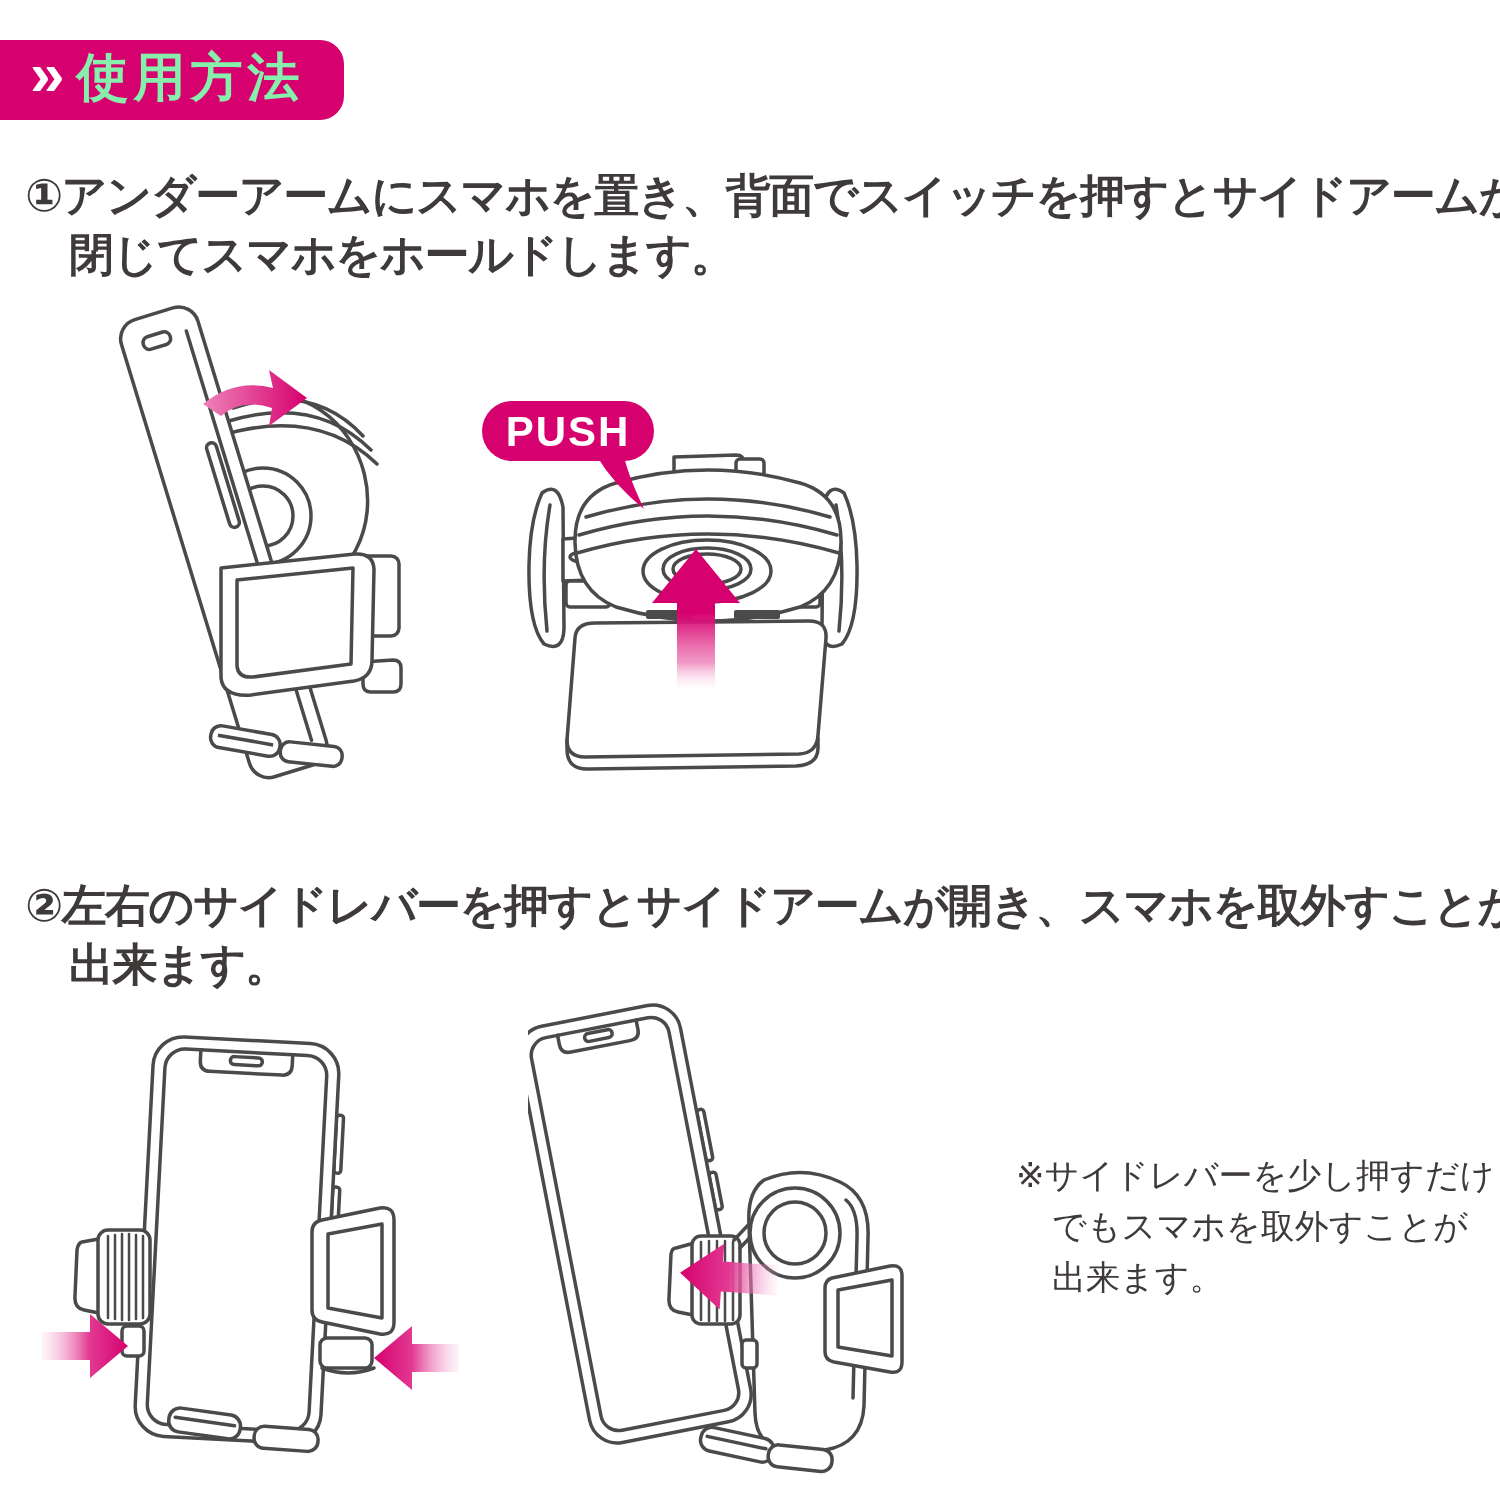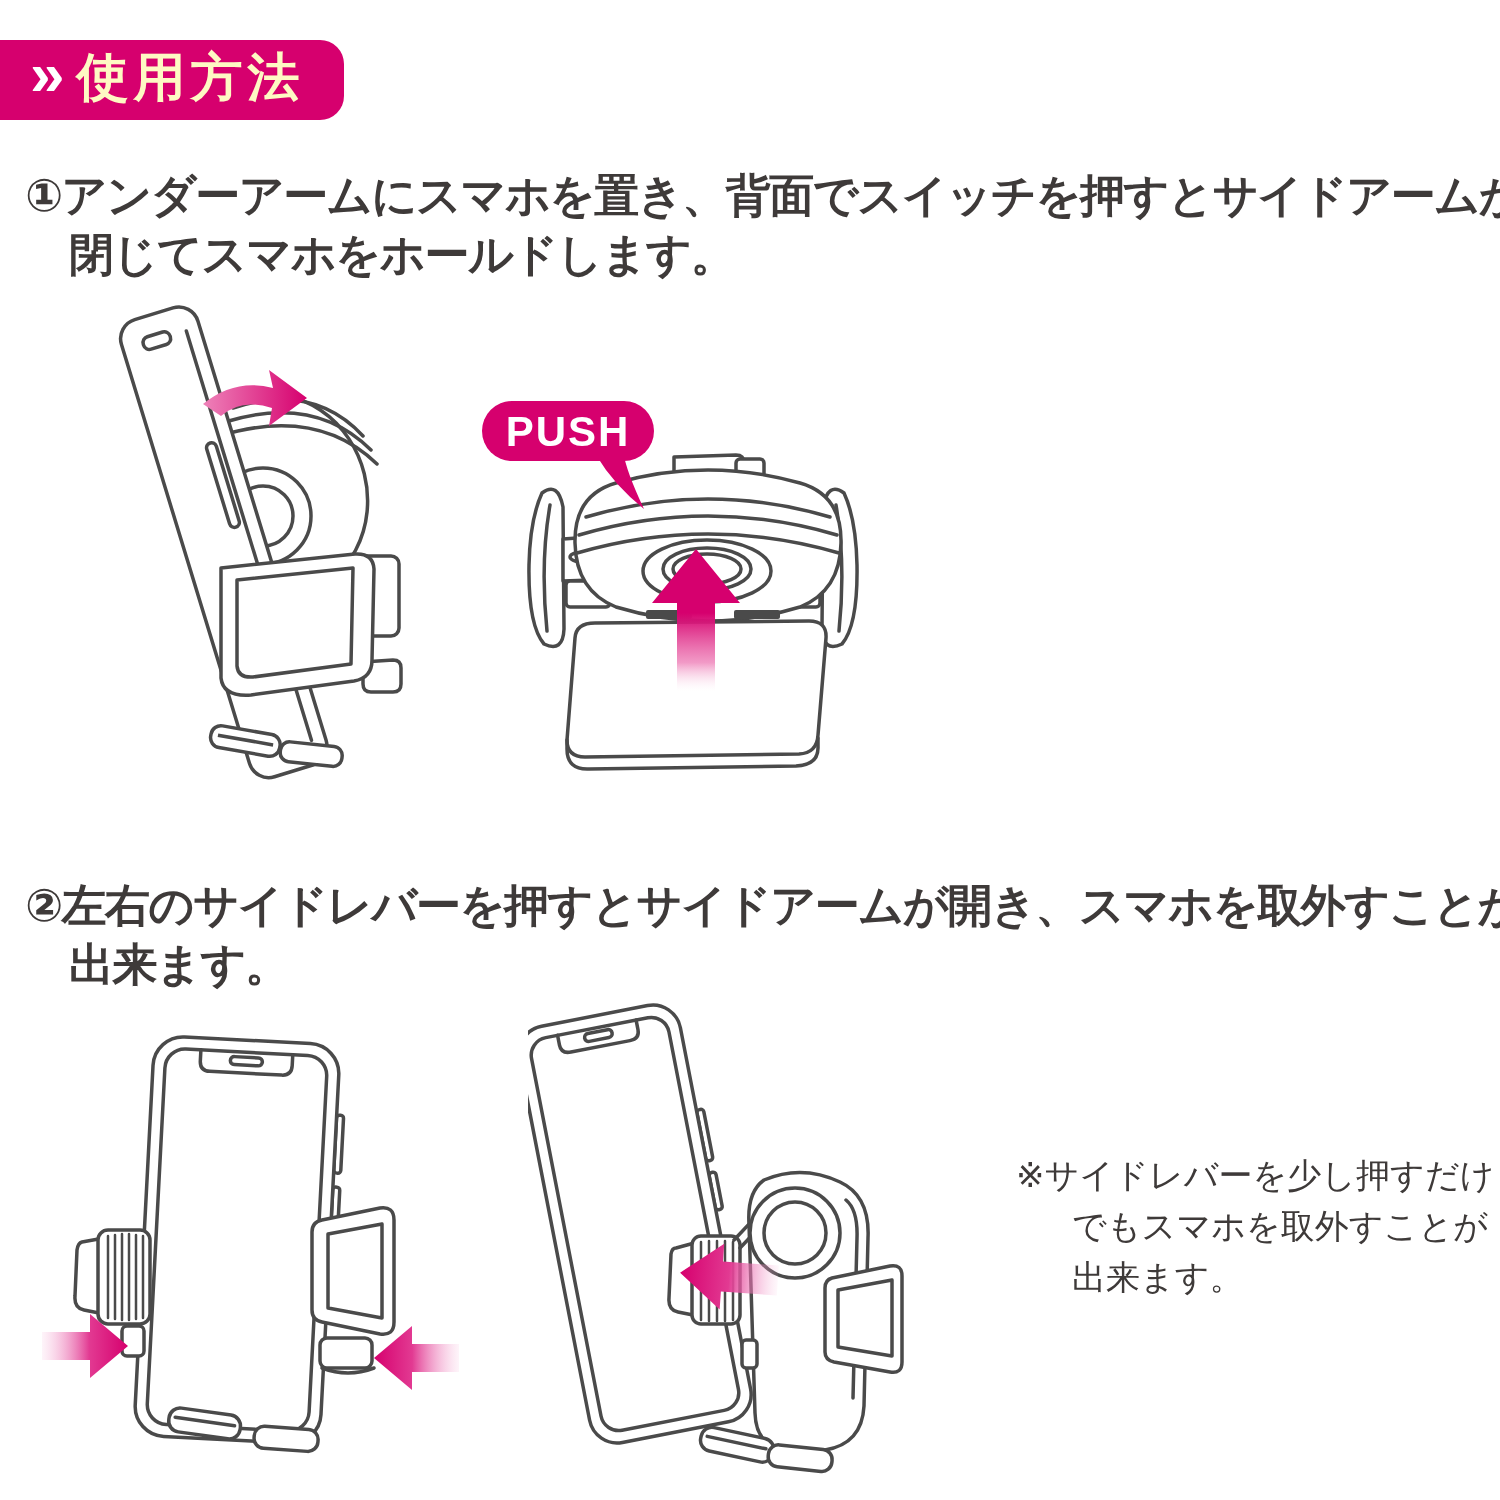"使用方法" .badge .btitle { color: #fef9c3 -> #86efac }
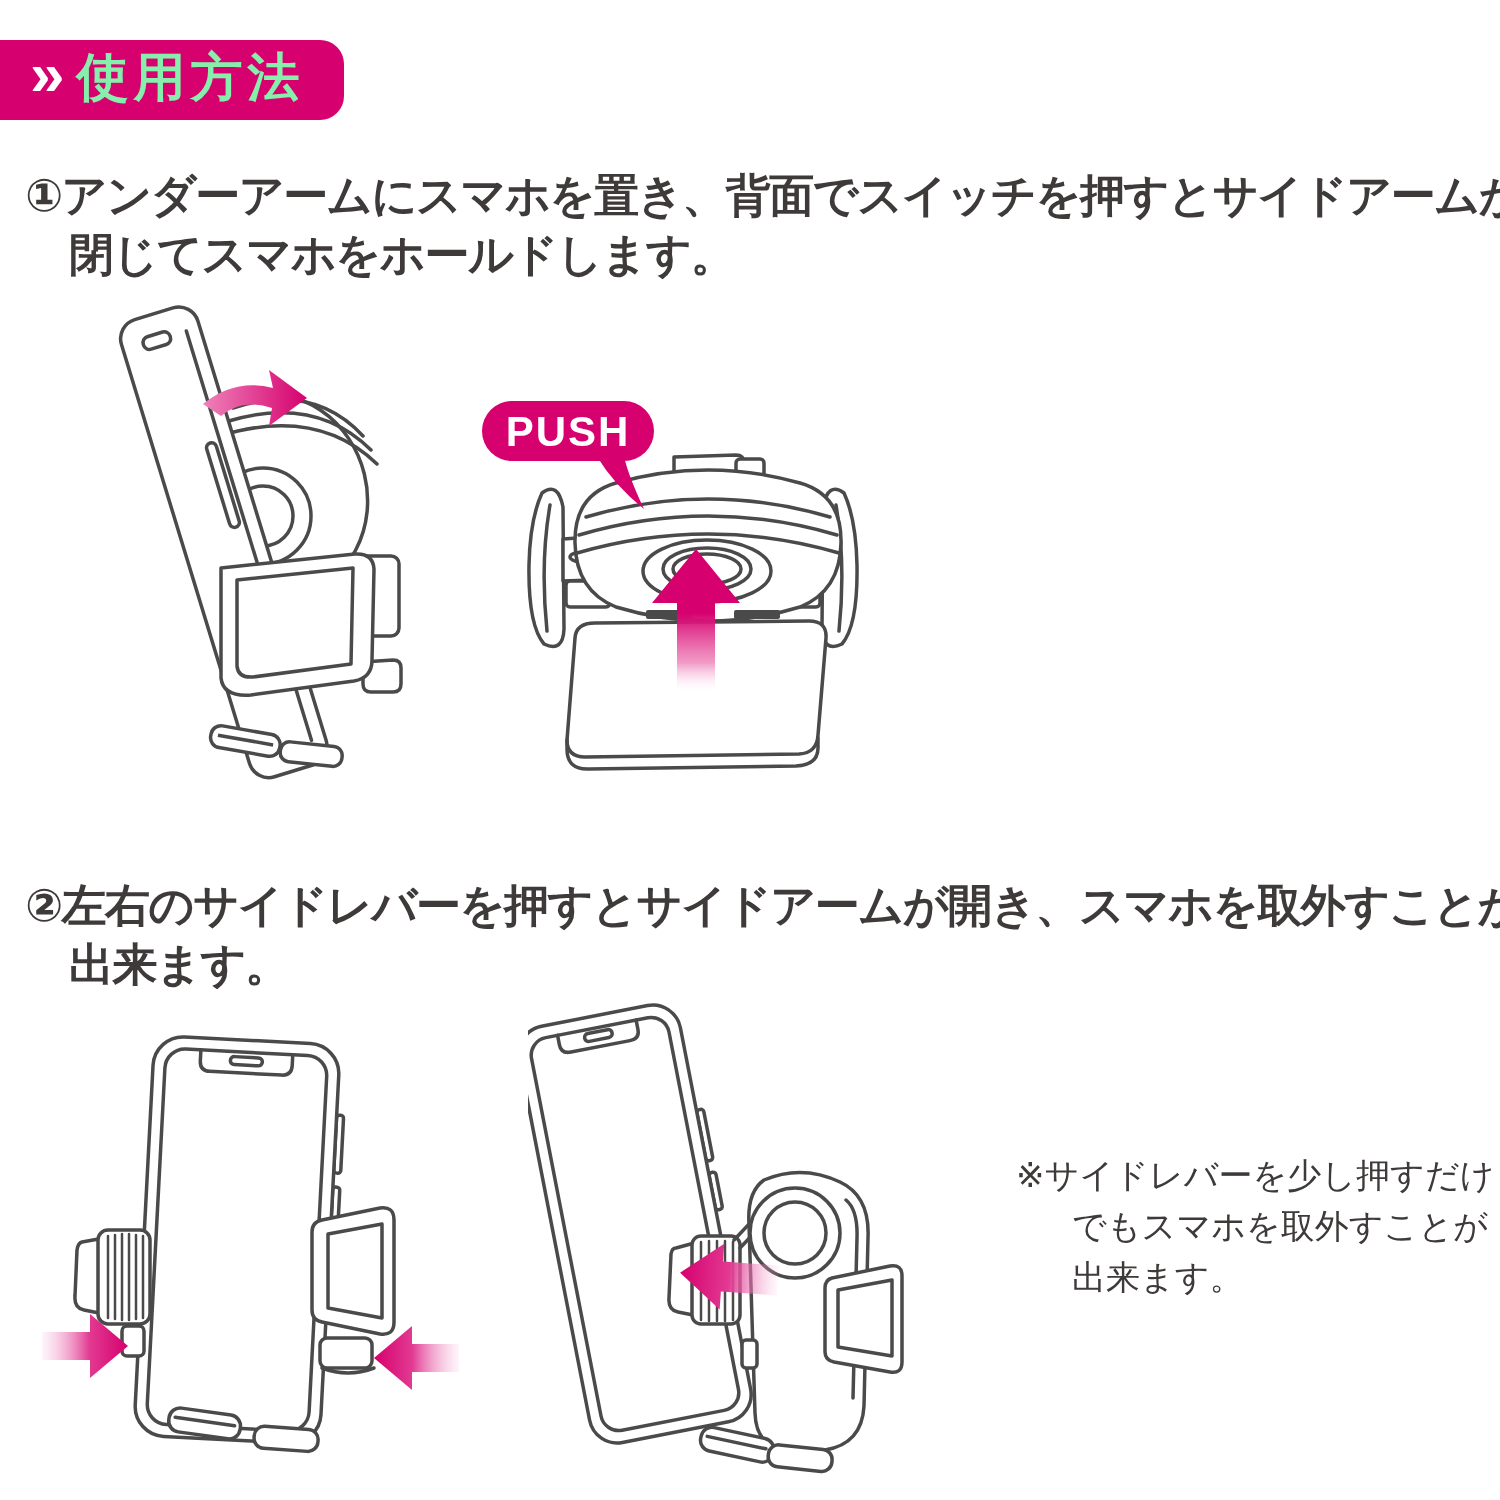"でもスマホを取外すことが" .note .indent { margin-left: 56px -> 36px }
